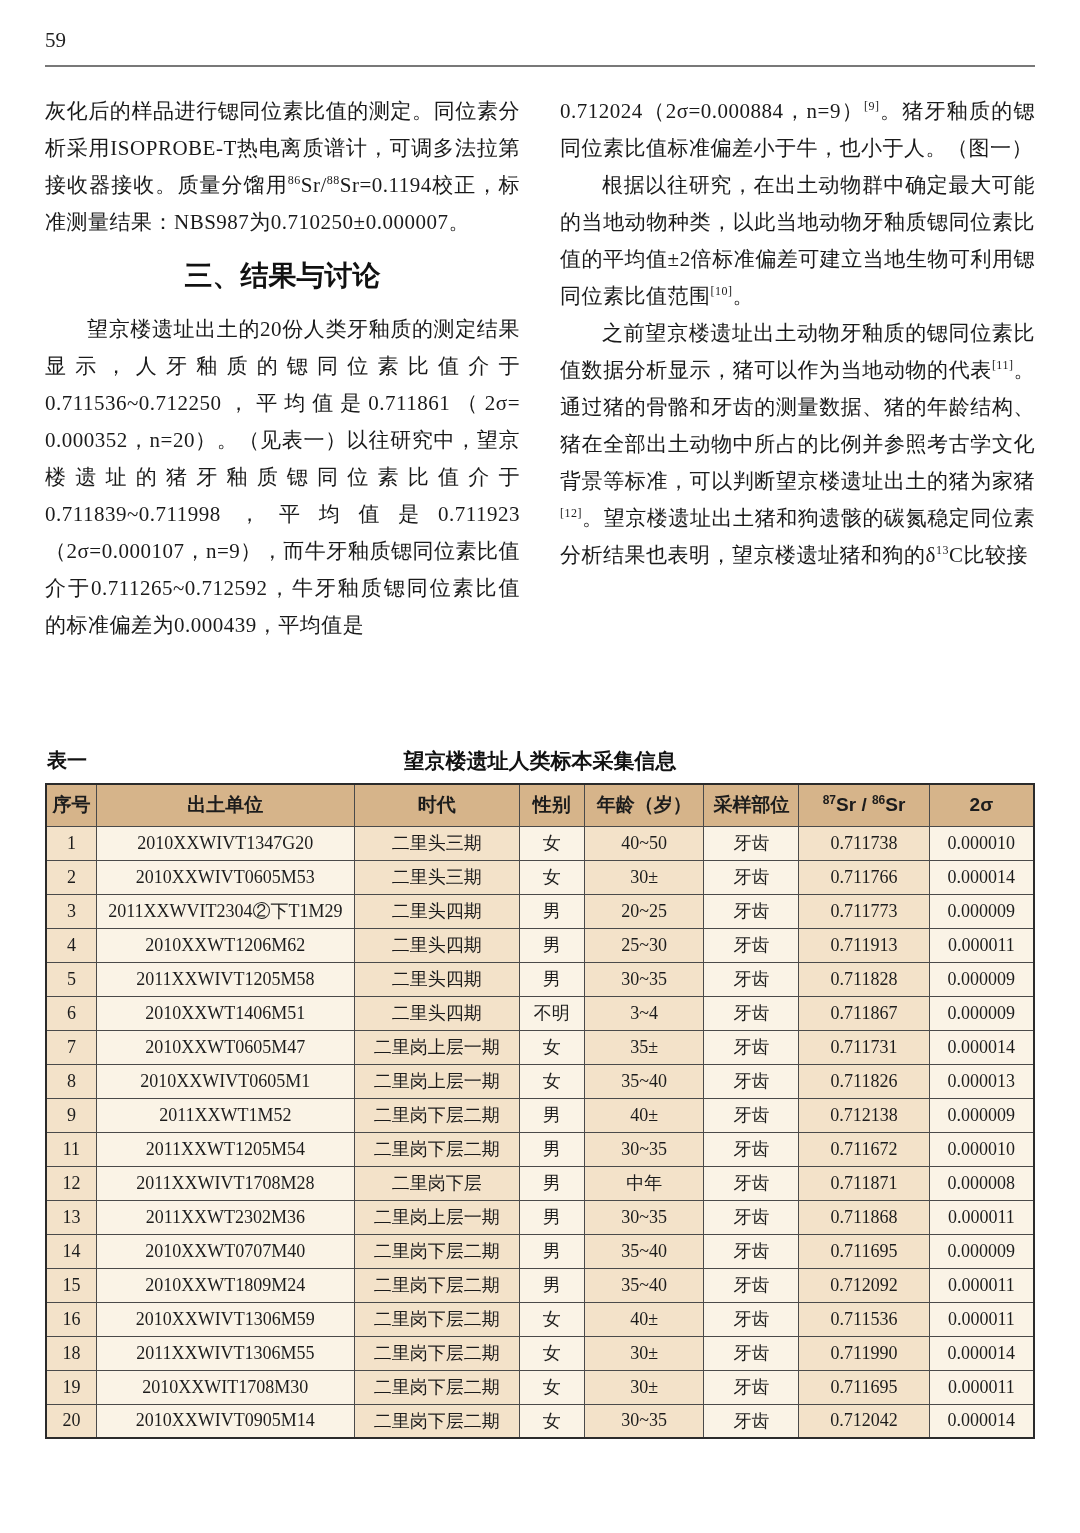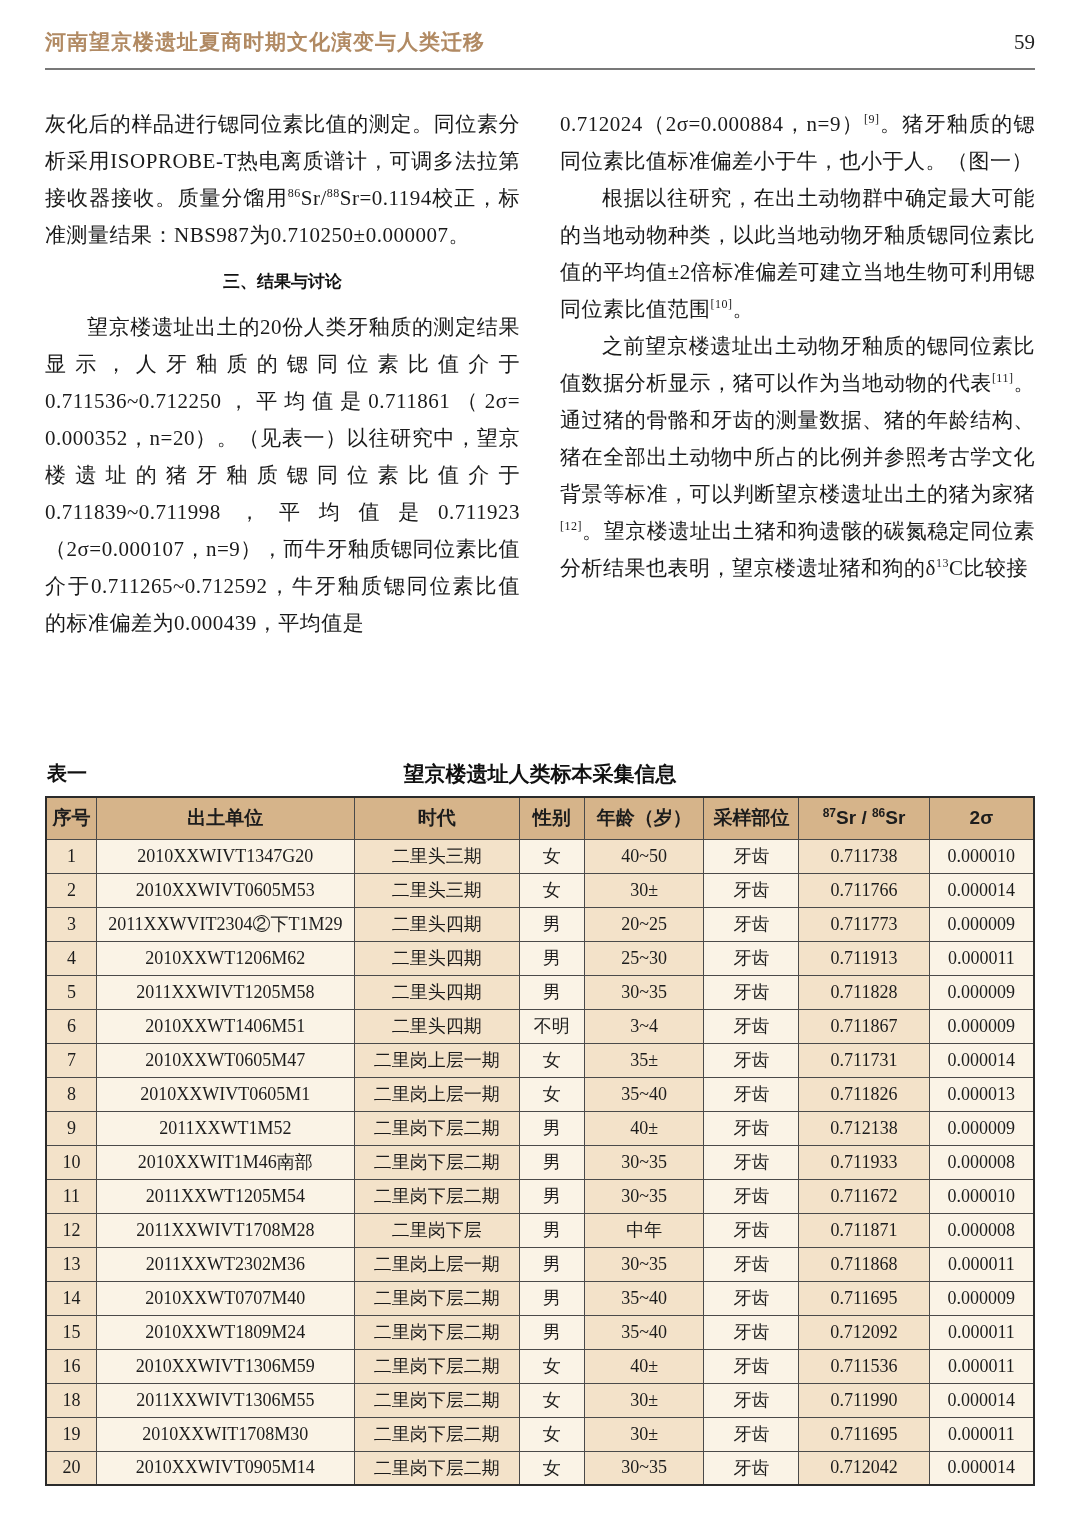"河南望京楼遗址夏商时期文化演变与人类迁移" span.running-title { html: <span>河南望京楼遗址夏商时期文化演变与人类迁移</span> -> none }
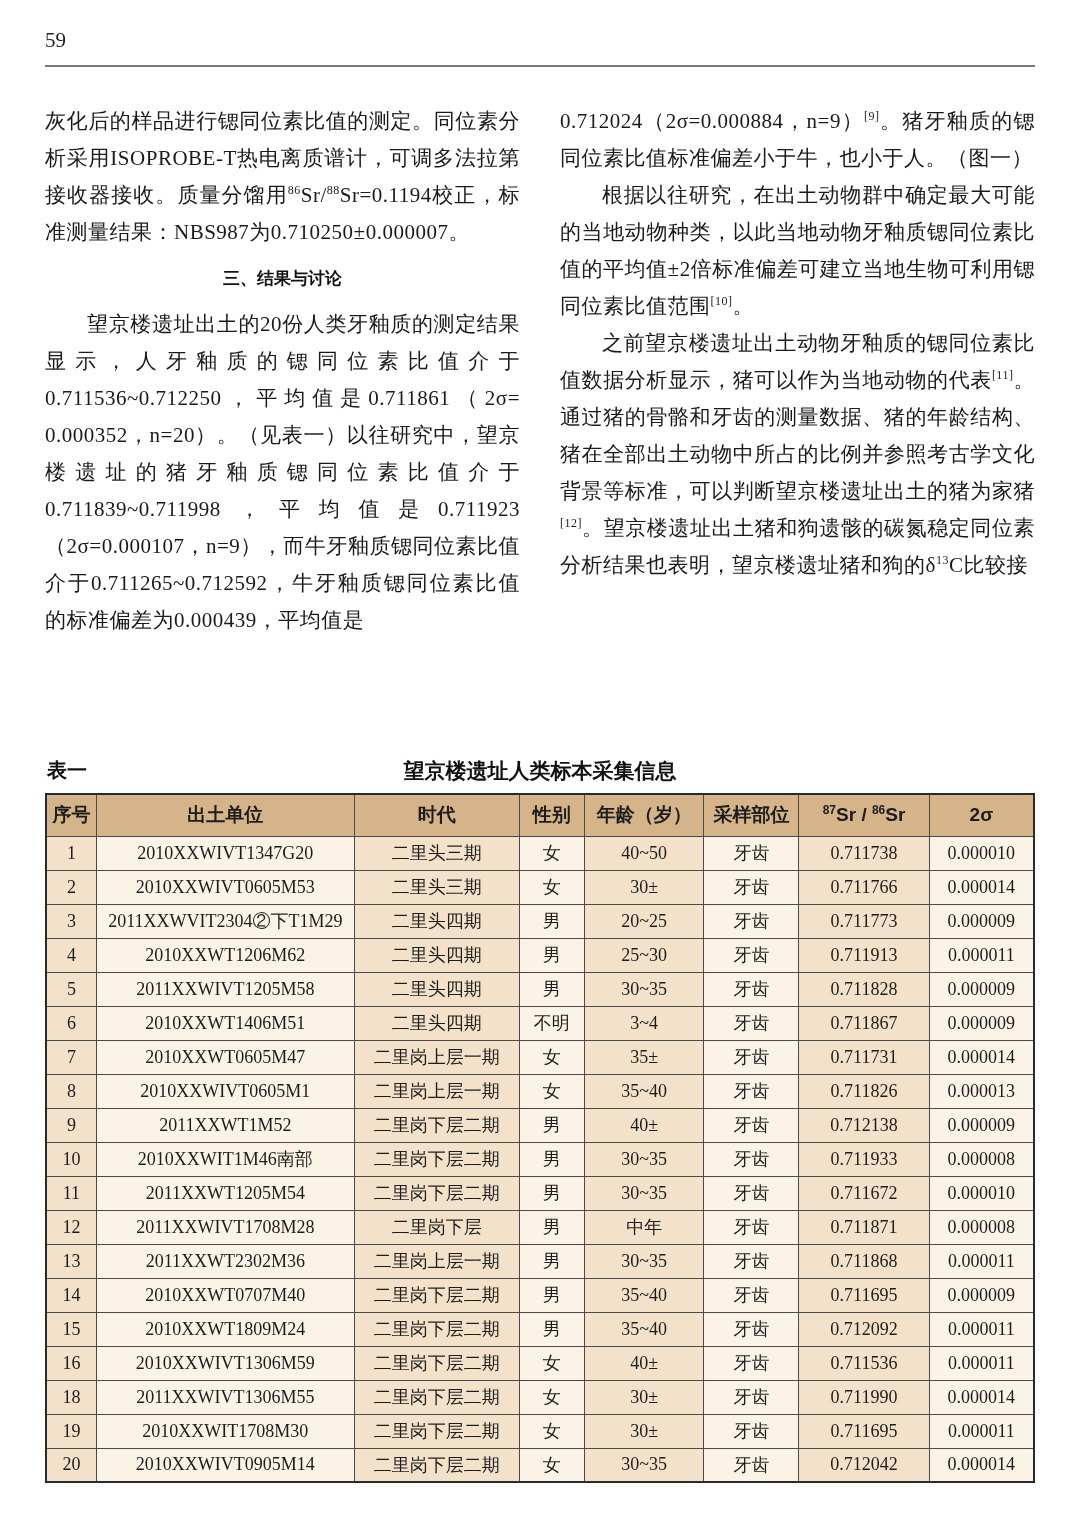"灰化后的样品进行锶同位素比值的测定。同位素分析采用ISOPROBE-T热电离质谱" .columns { margin-top: 36px -> 26px }
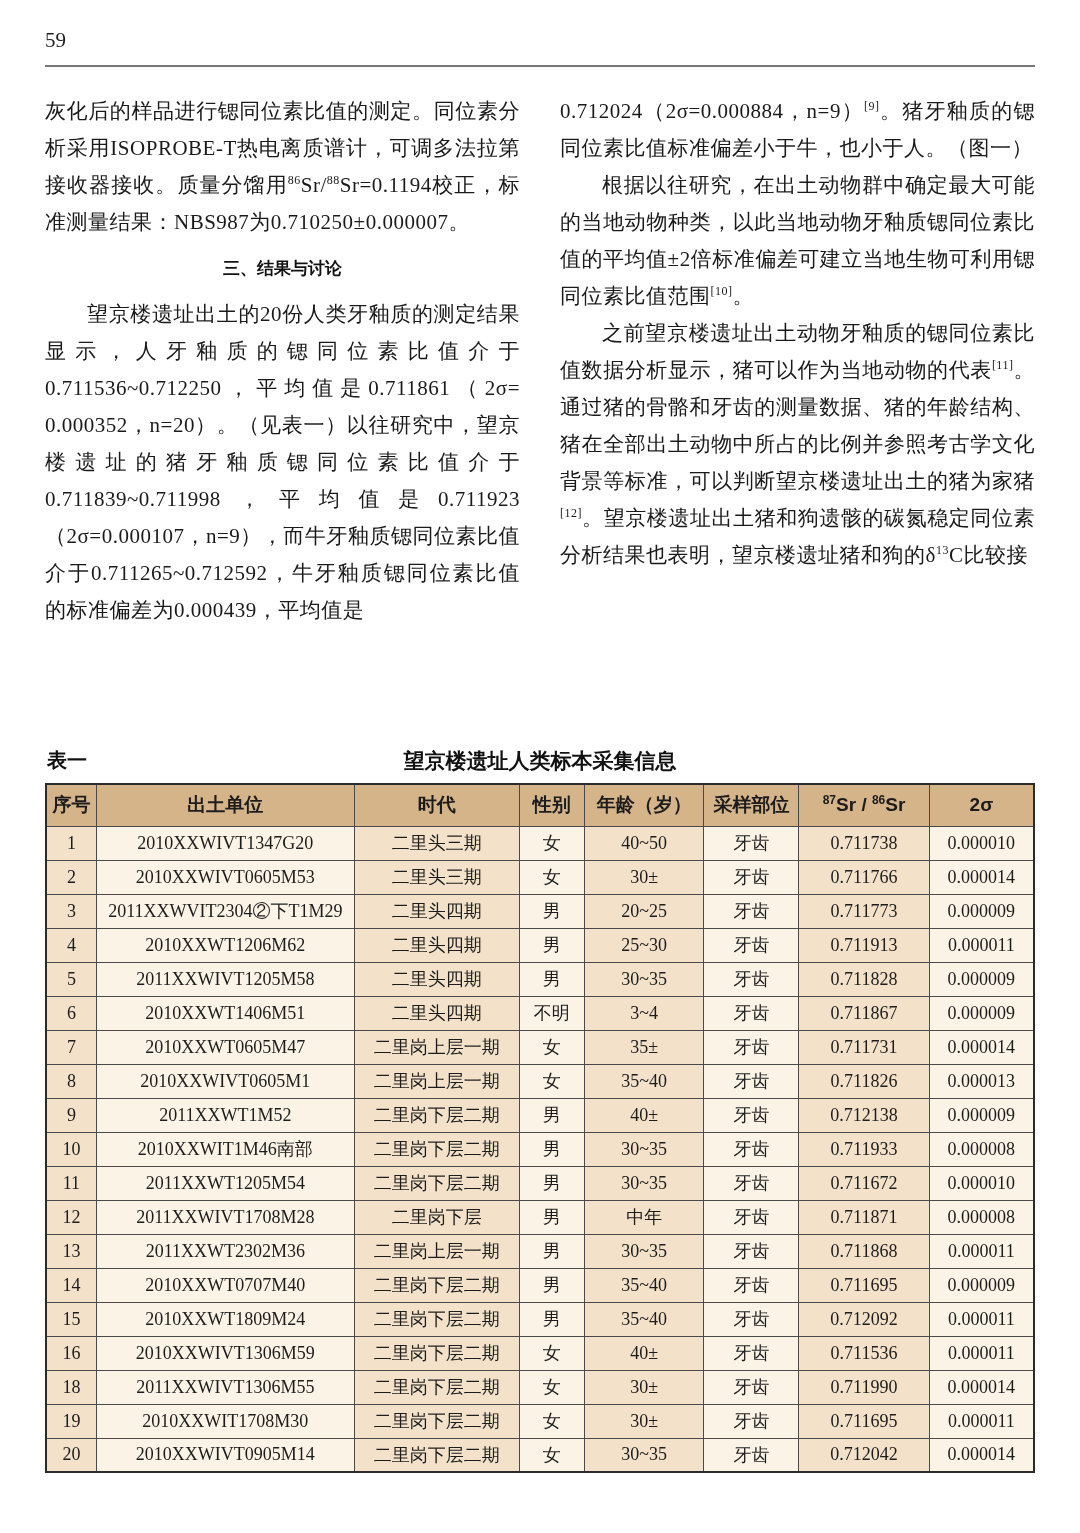"三、结果与讨论" .section-heading { font-size: 17px -> 28px }
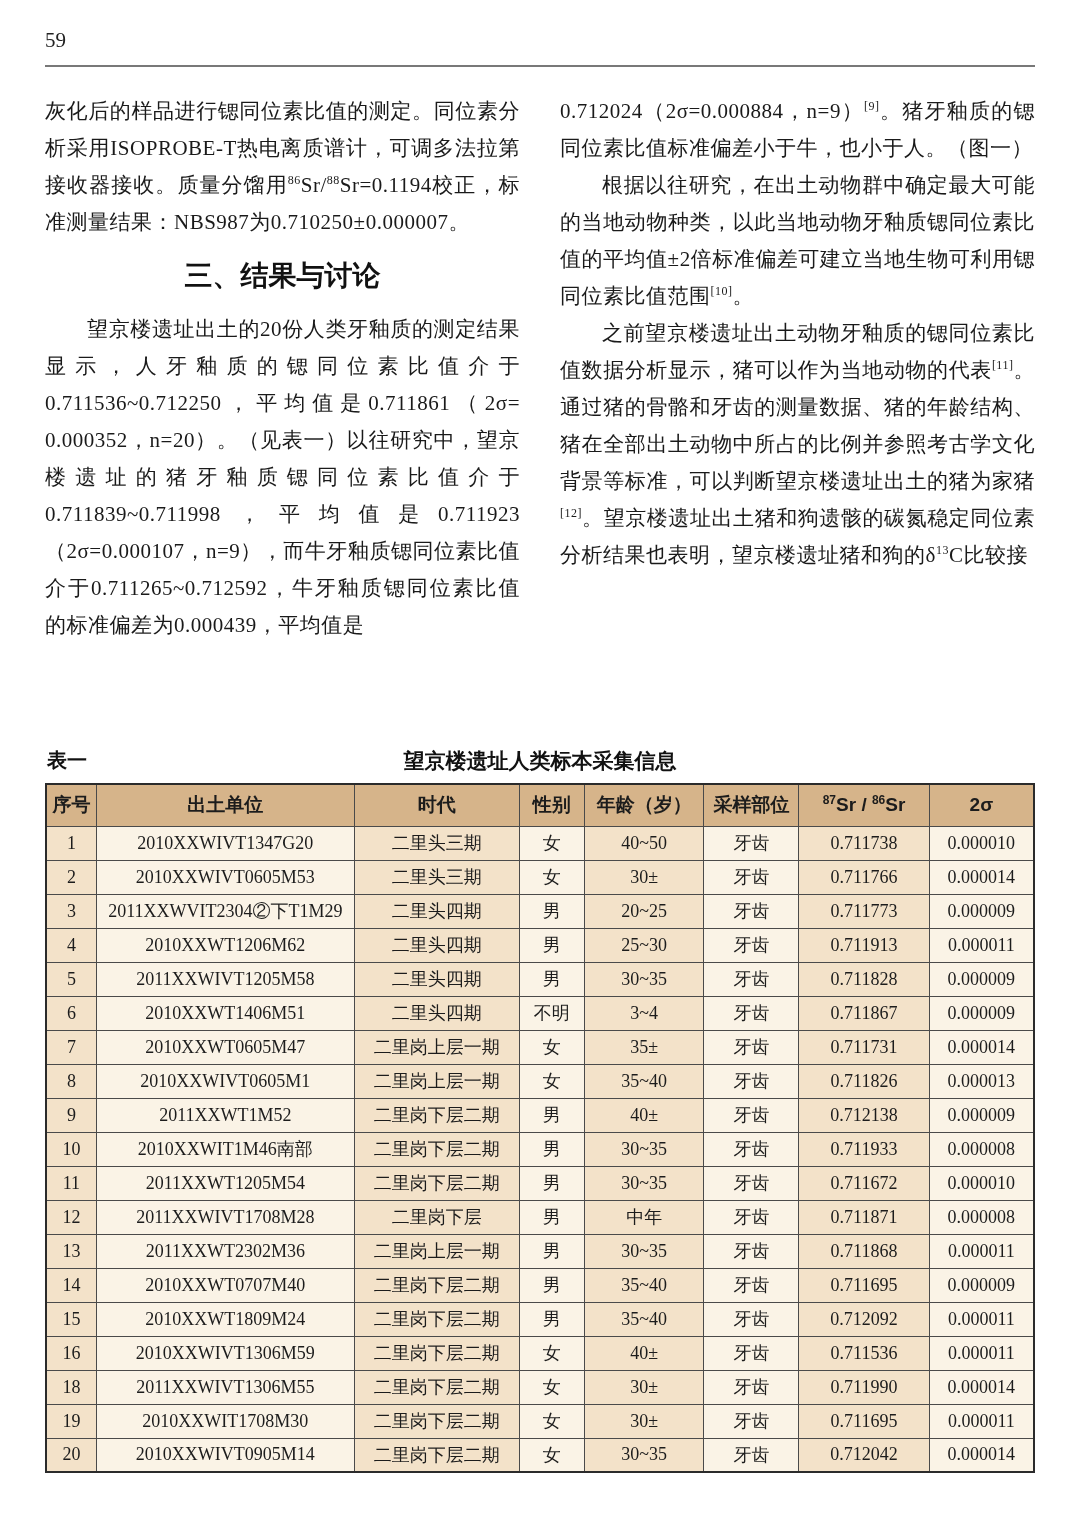"10" tr { html: <tr> <td>10</td> <td>2010XXWIT1M46南部</td> <td>二里岗下层二期</td> <td>男</td> <td>30~35</td> <td>牙齿</td> <td>0.711933</td> <td>0.000008</td> </tr> -> none }
